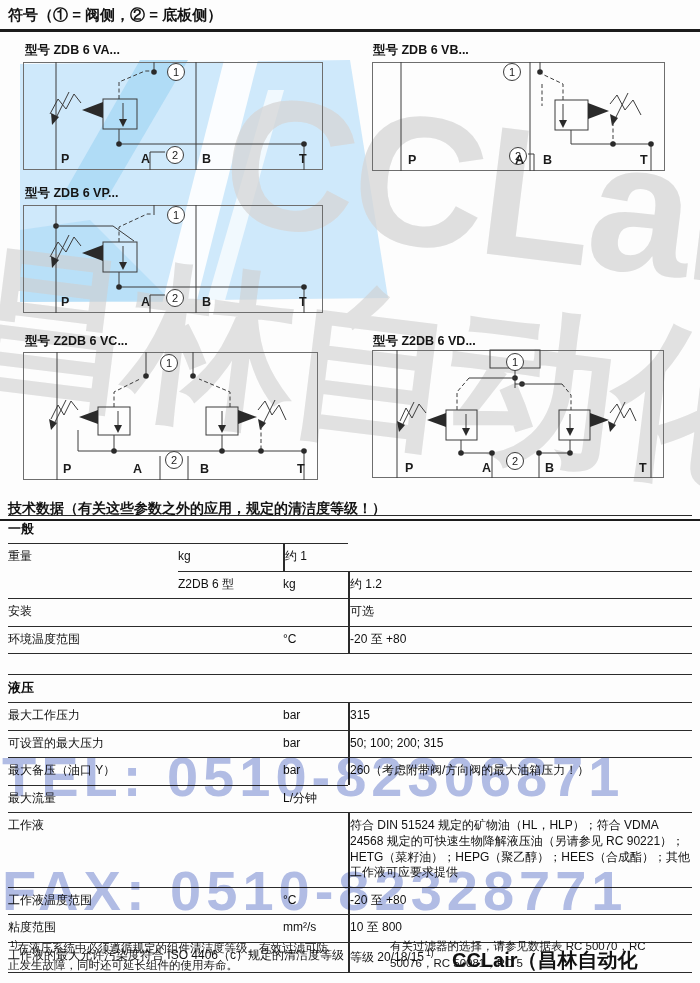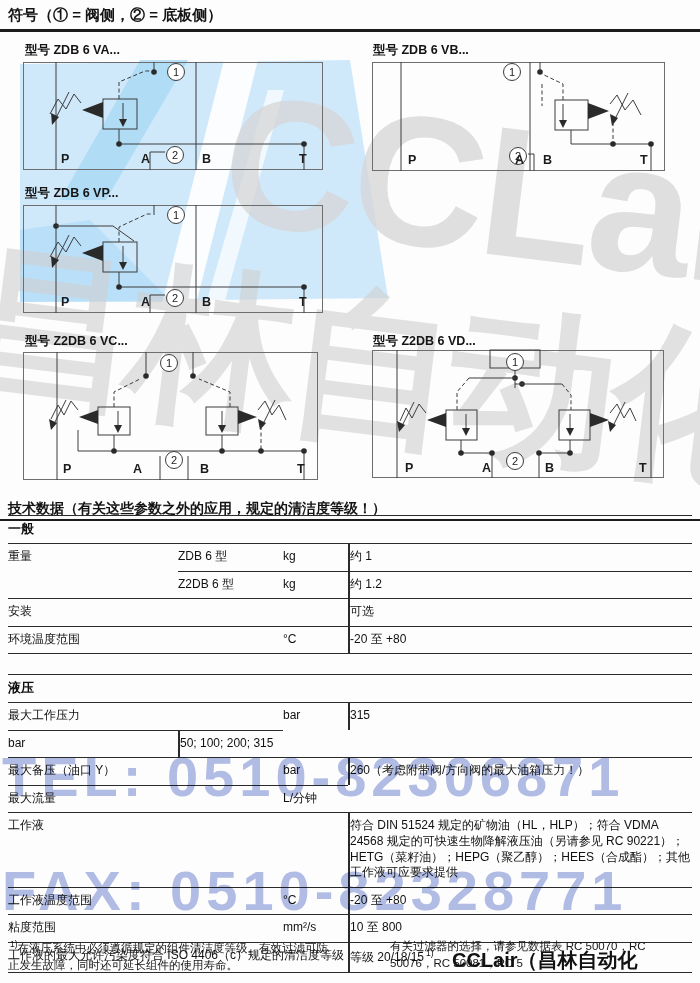"ZDB 6 型" div.c { html: <div>ZDB 6 型</div> -> none }
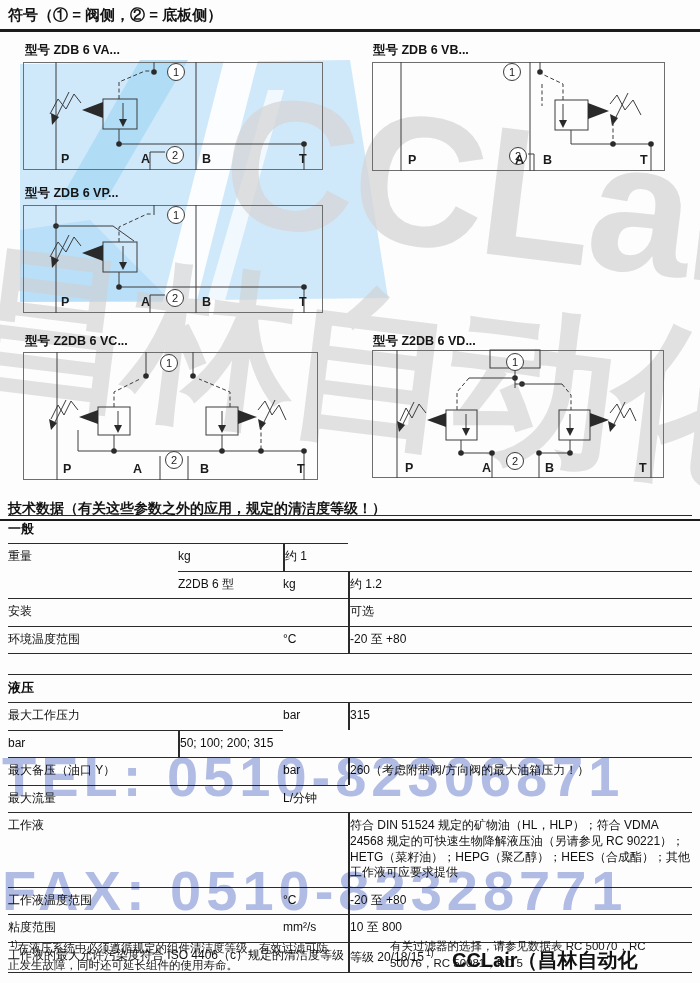"可设置的最大压力" div.c { html: none -> <div>可设置的最大压力</div> }
